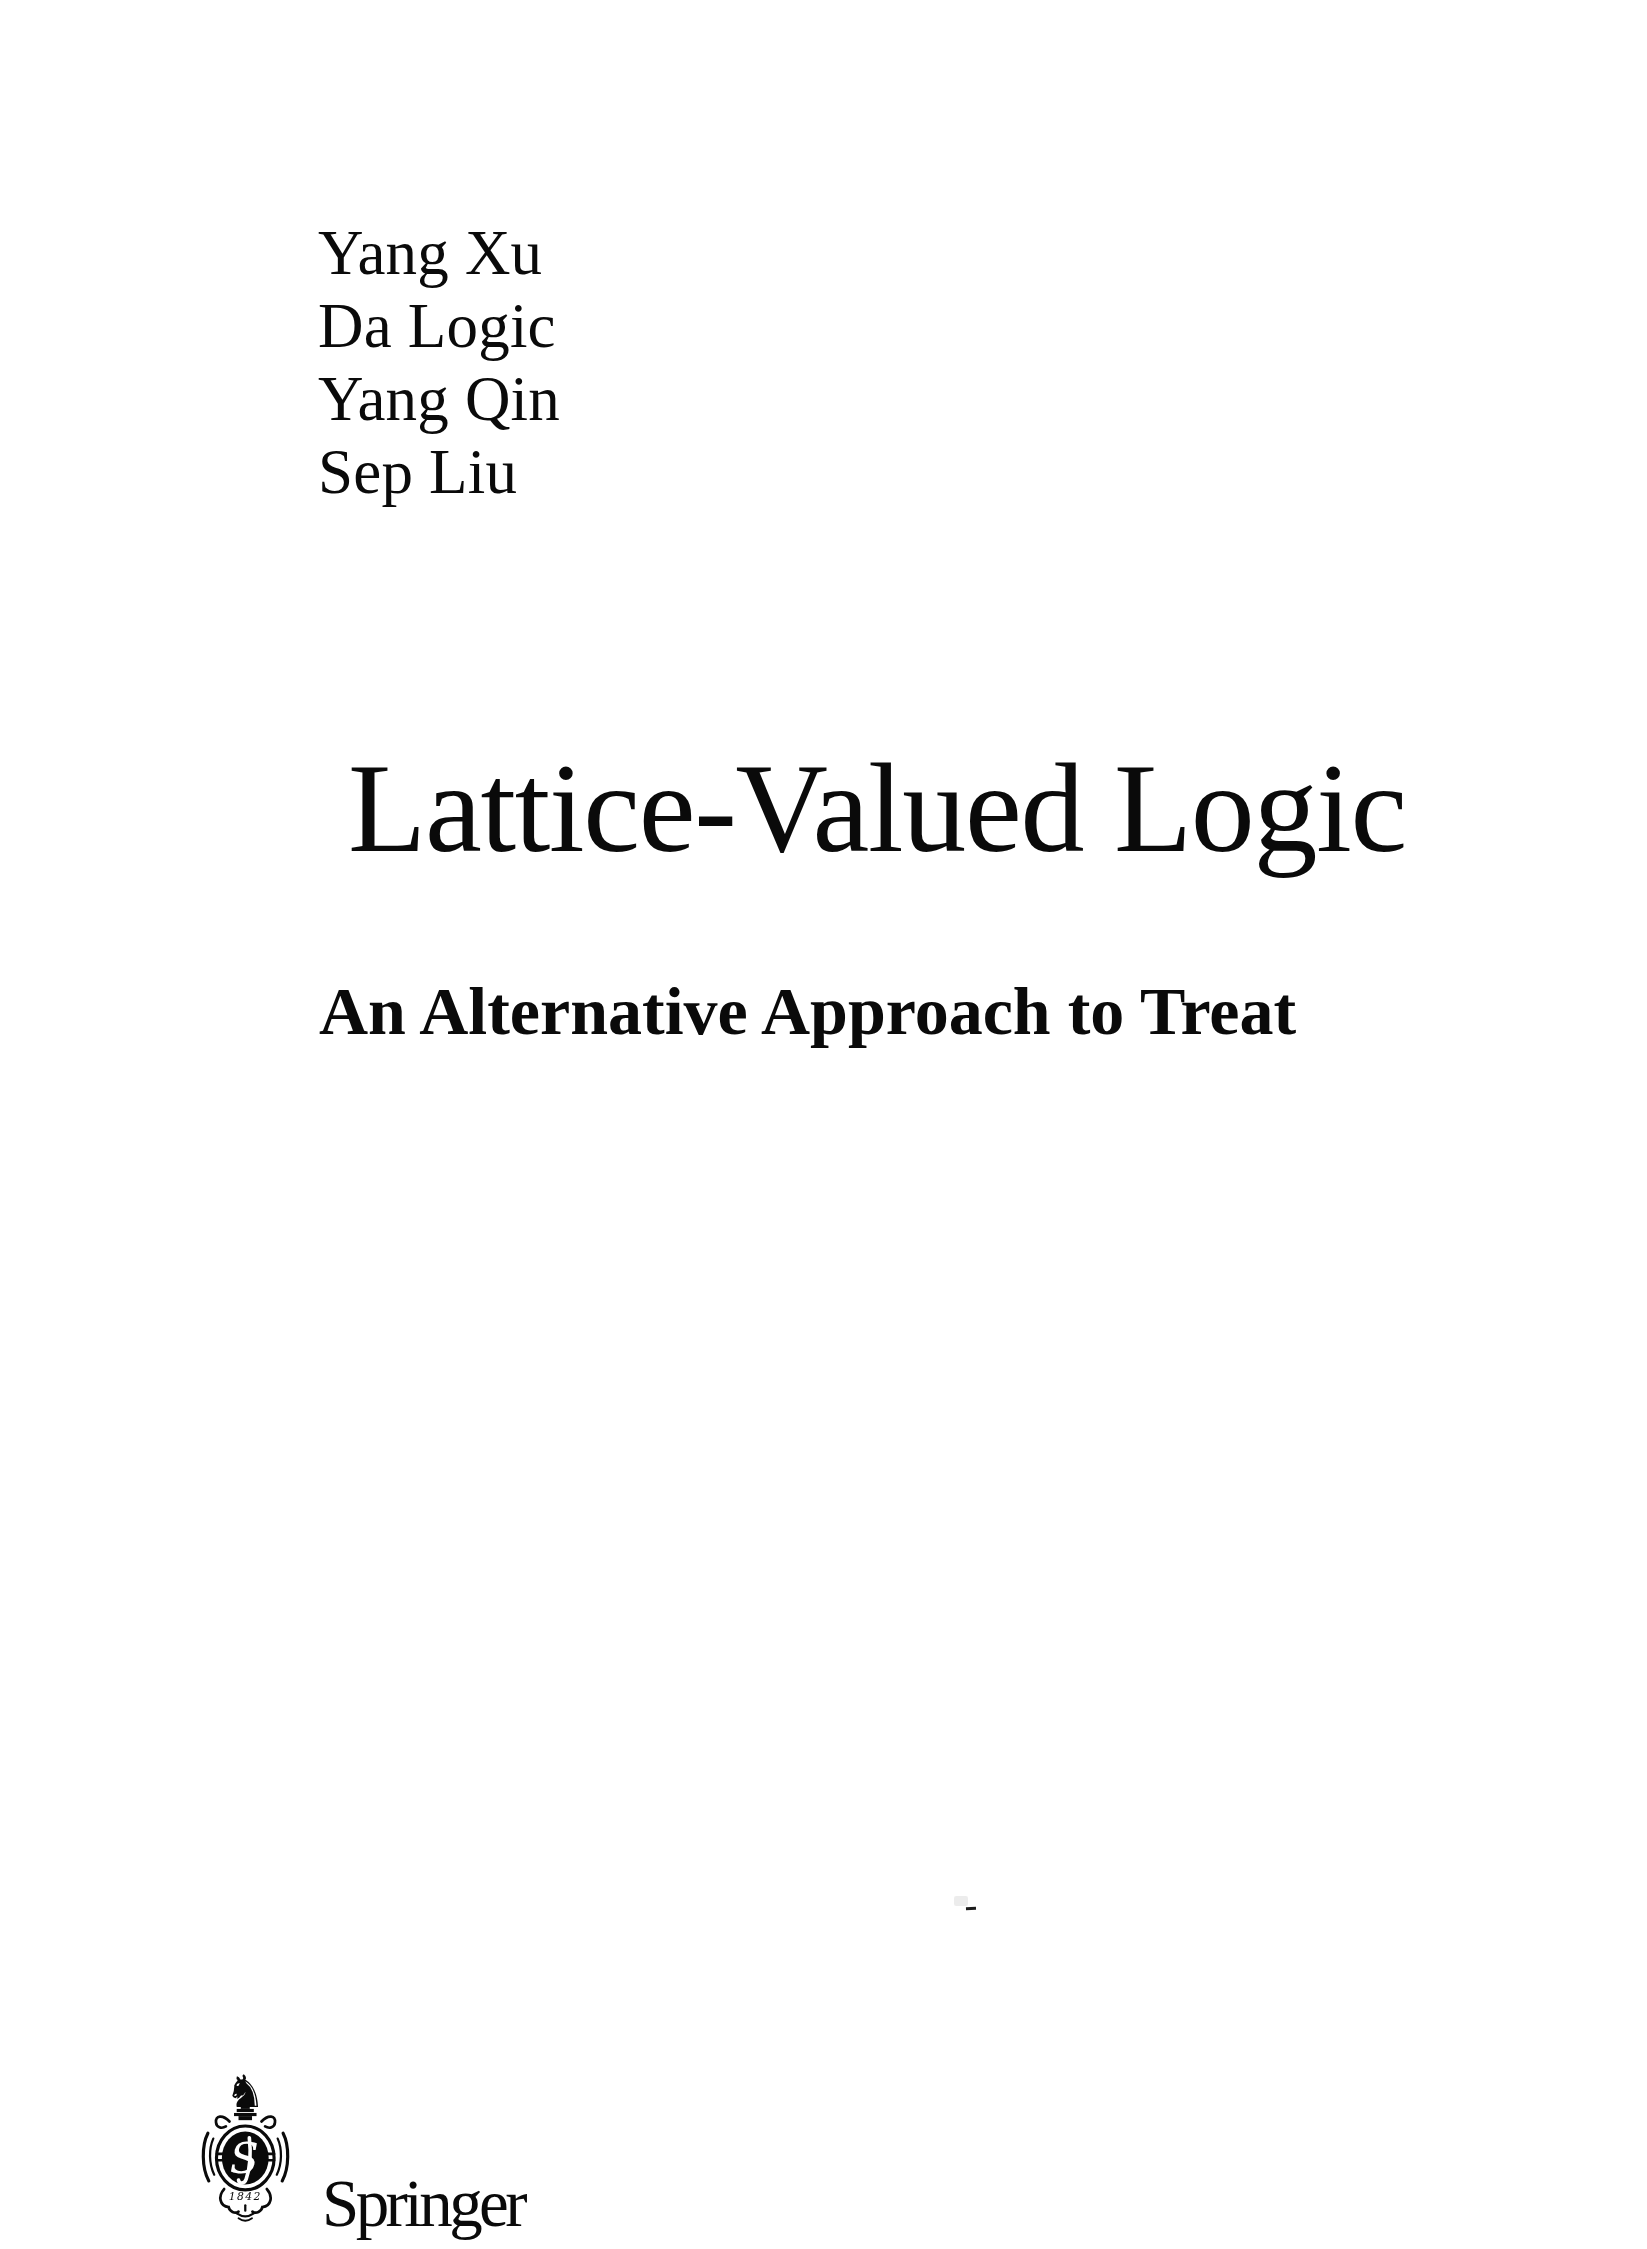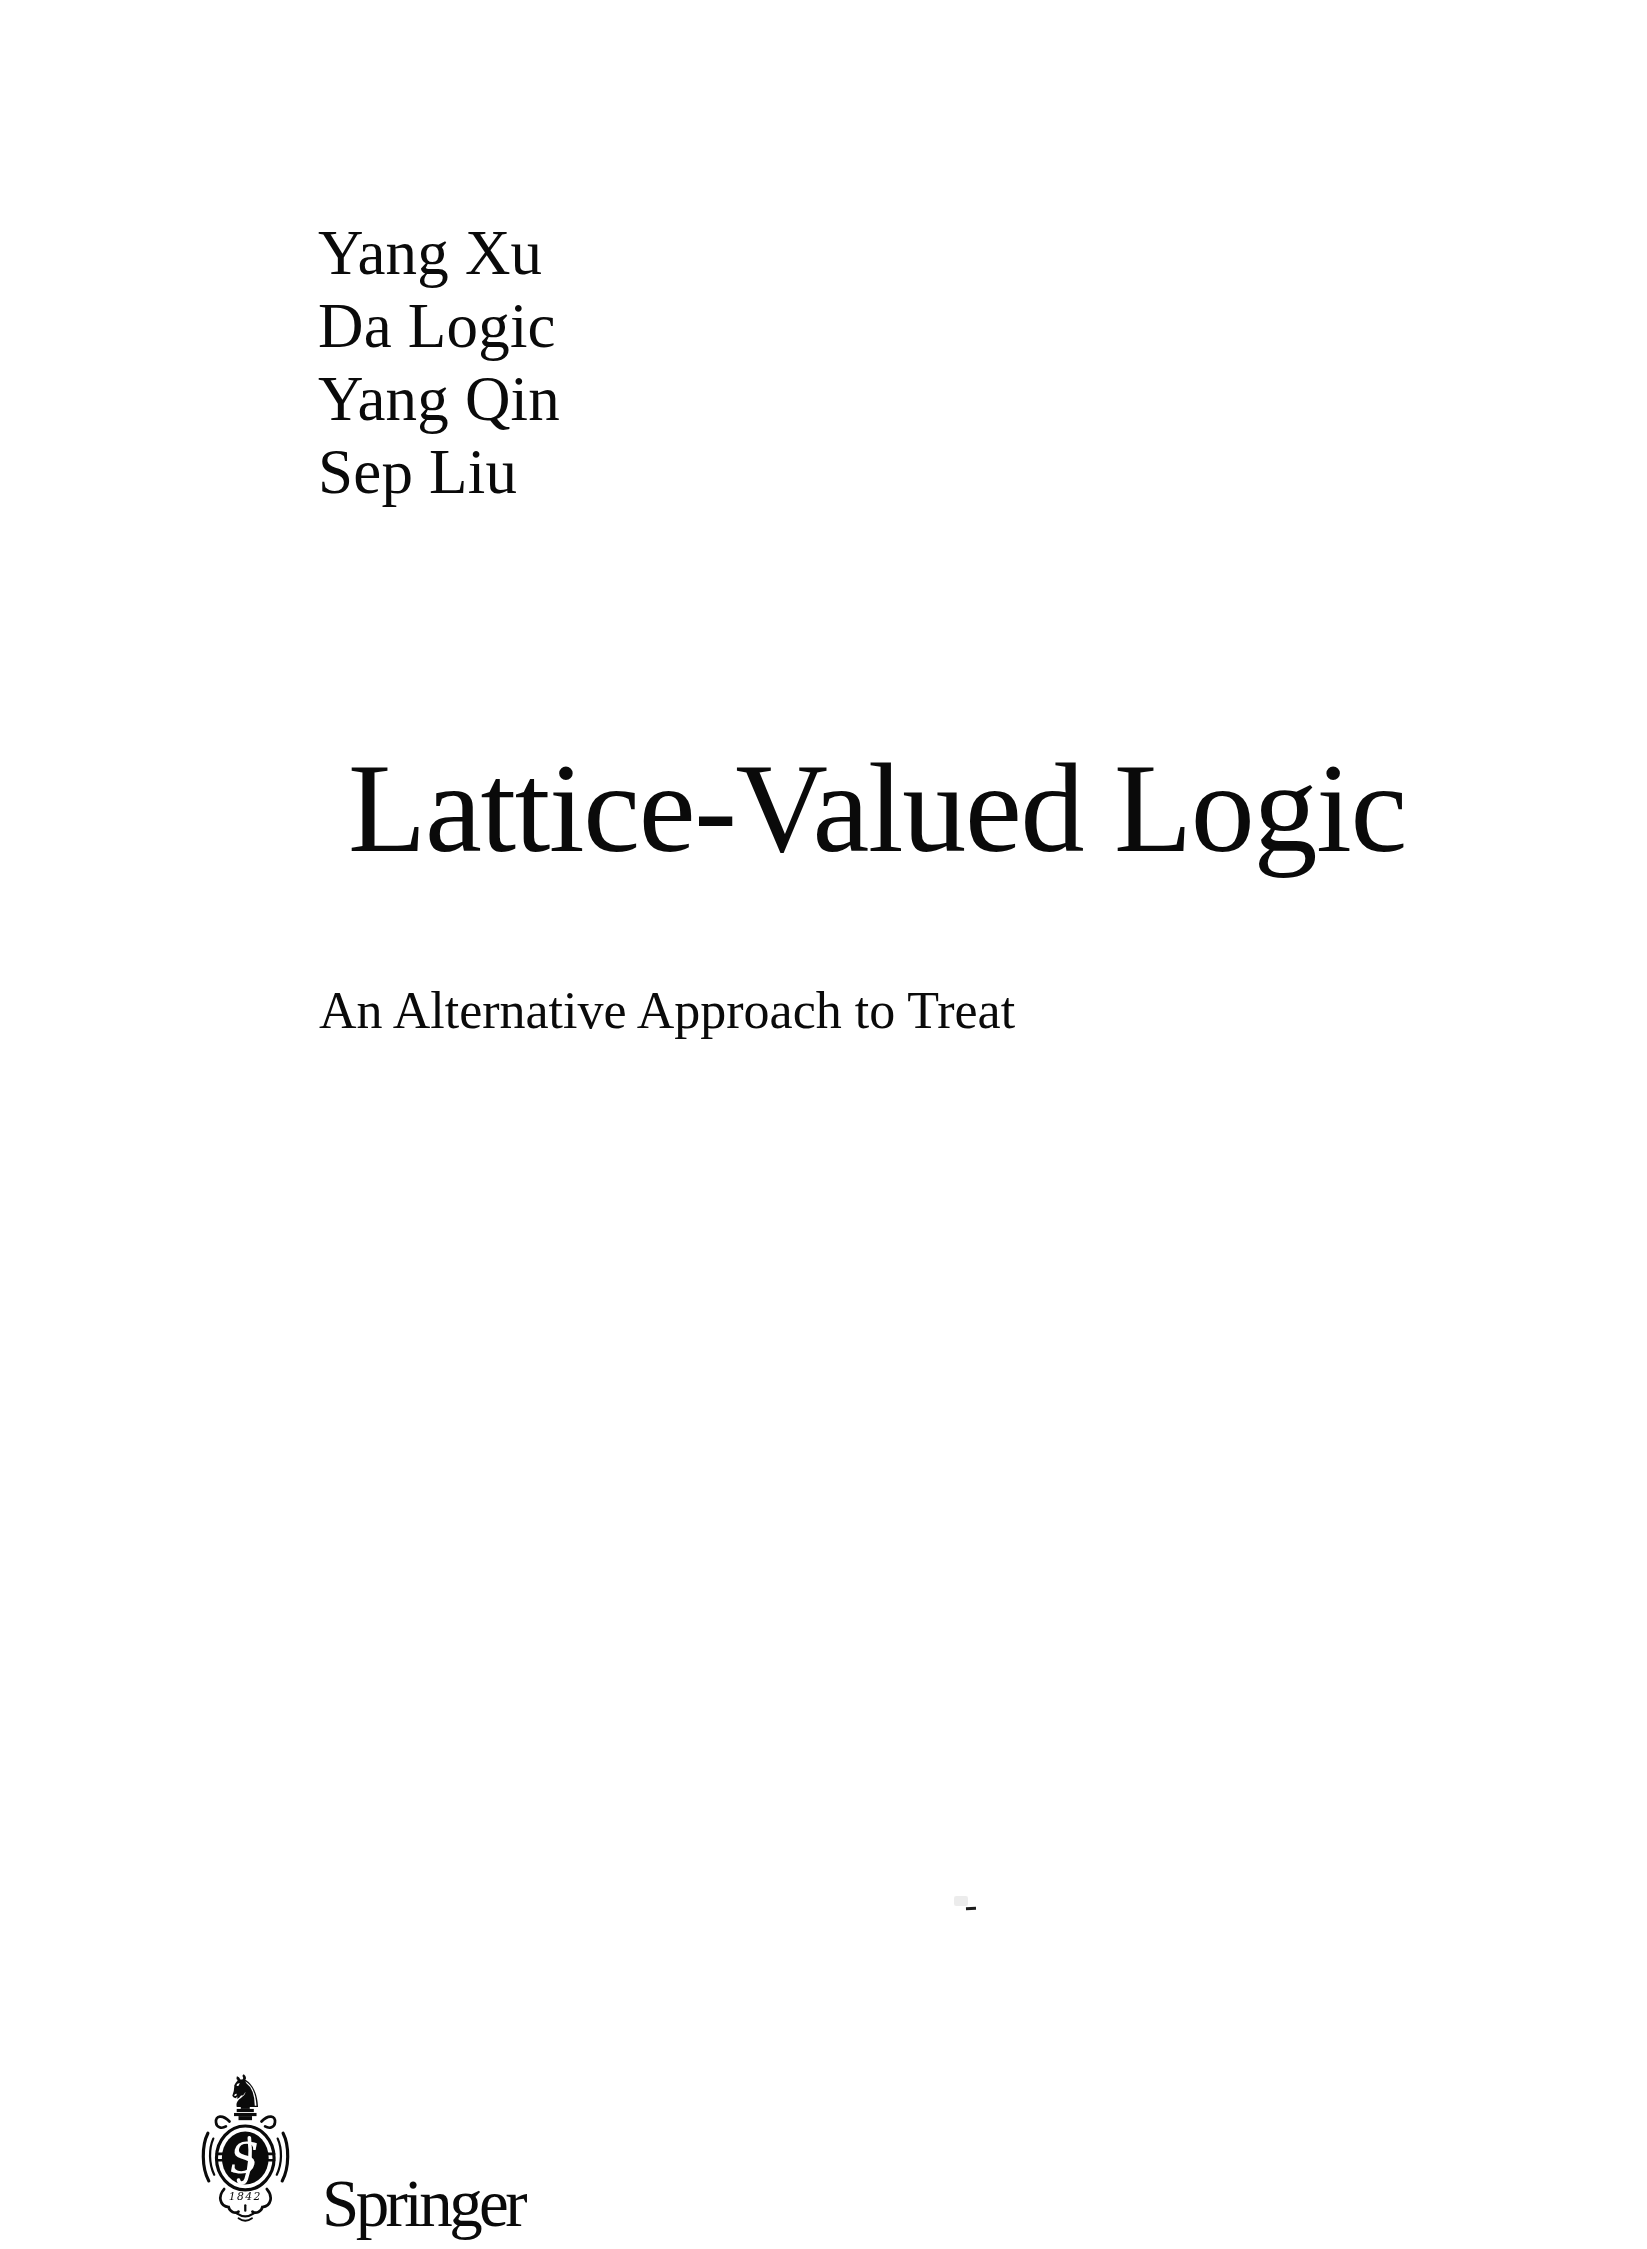"An Alternative Approach to Treat" .book-subtitle { font-size: 52px -> 68px; font-weight: none -> bold }
